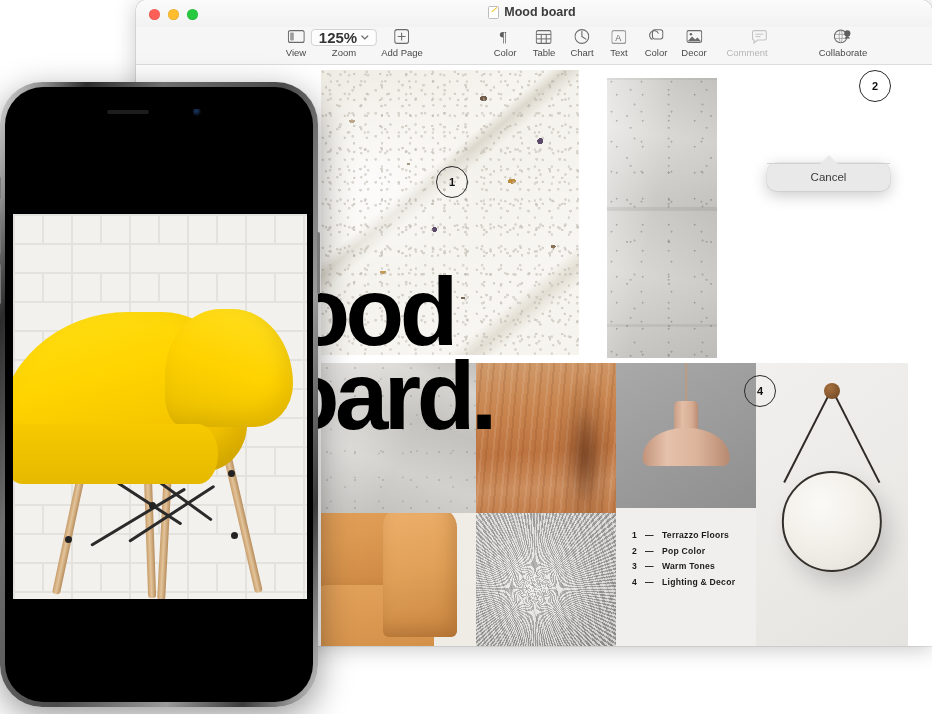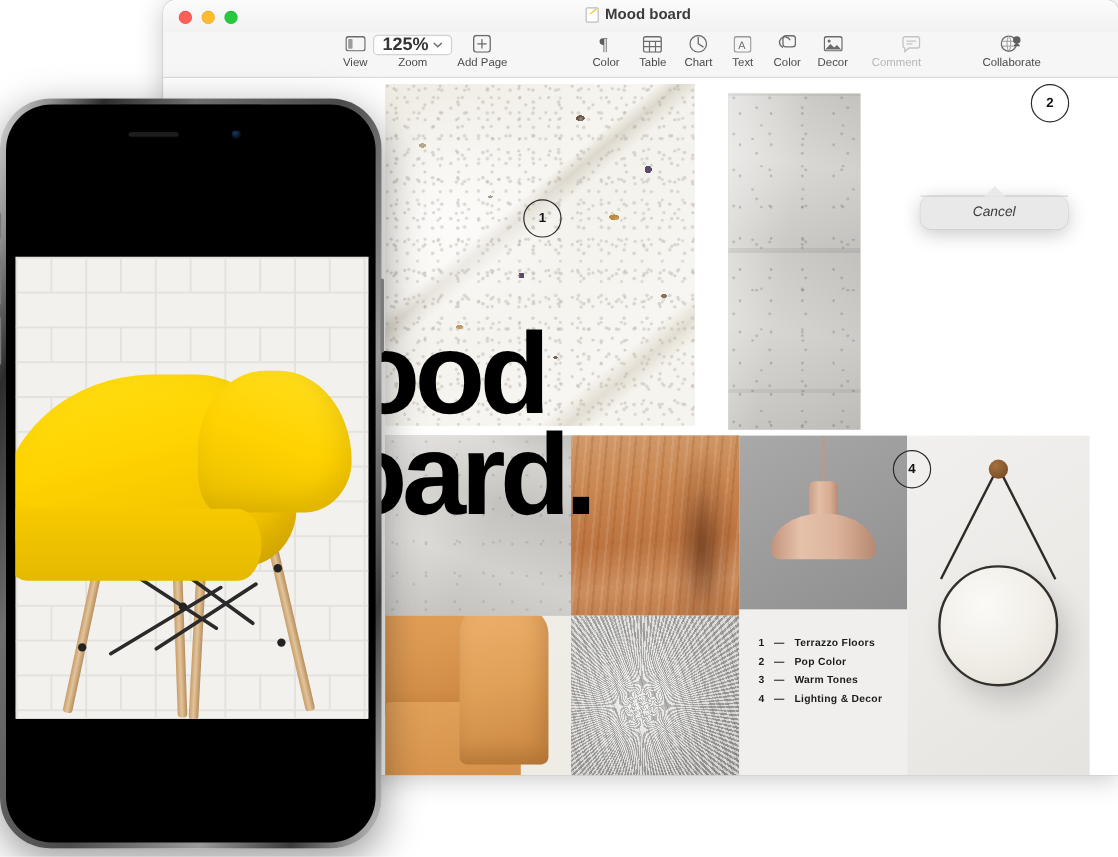"Cancel" .popover-cancel { font-style: italic -> none }
